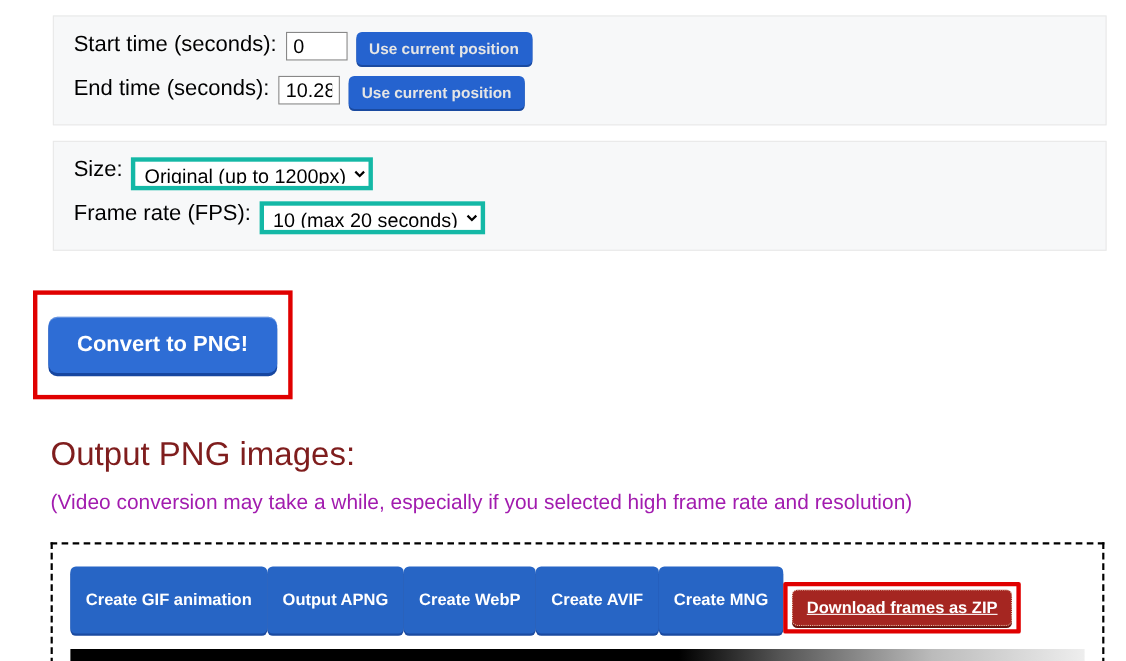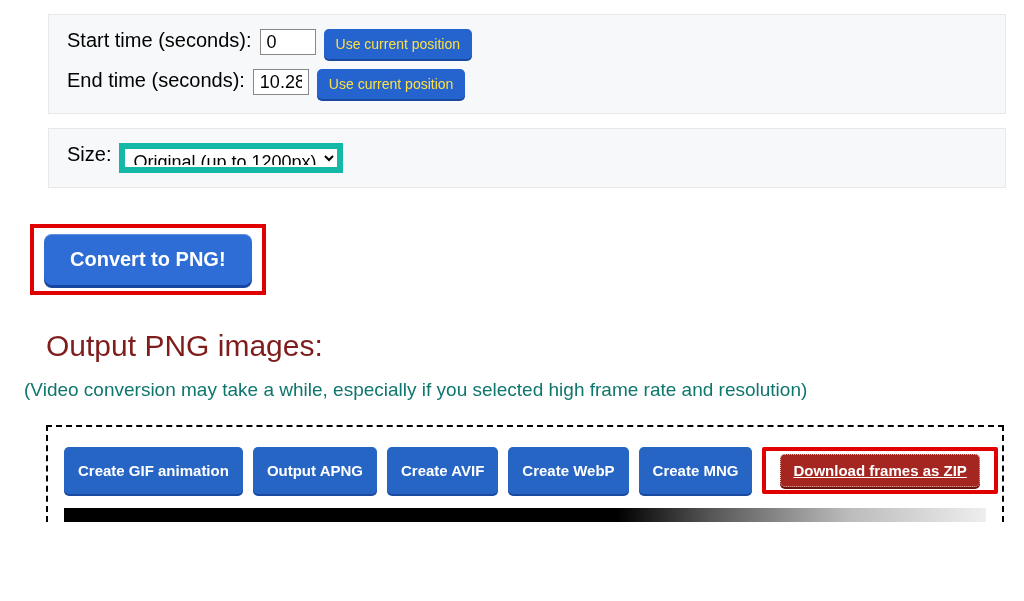"Use current position" .btn { color: #fde047 -> #e5e5e5; font-weight: normal -> bold }
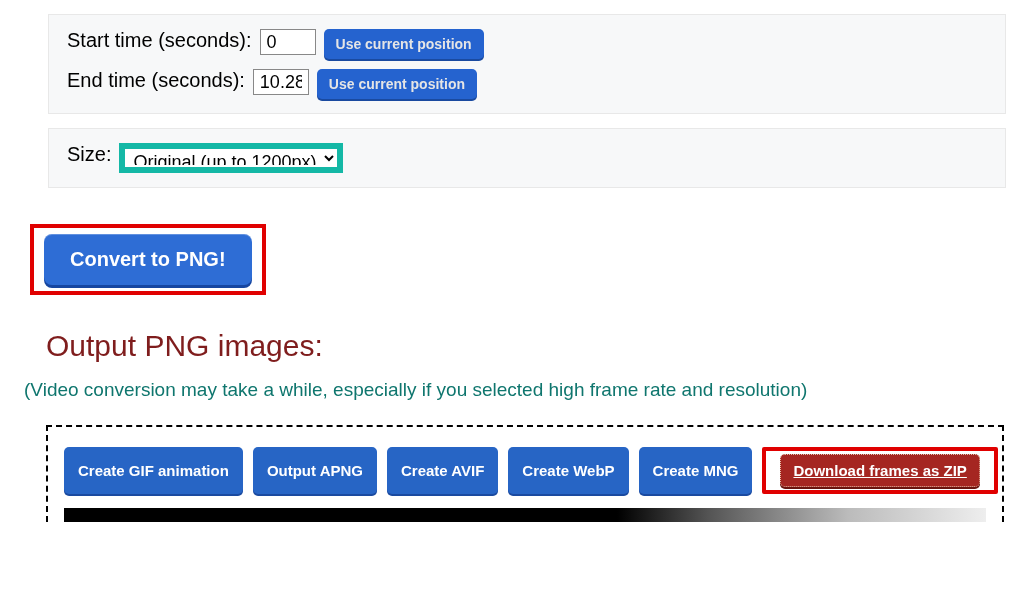"Original (up to 1200px)" .select-input { border: 6px solid #14b8a6 -> 4px solid #14b8a6 }
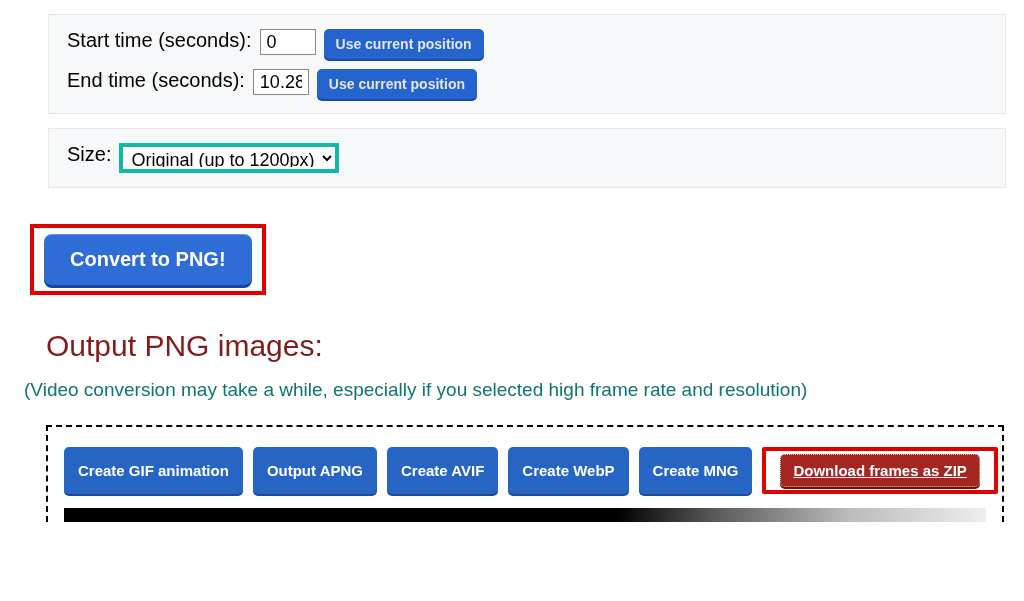"Frame rate (FPS):" div.field-row { html: none -> <div> <span>Frame rate (FPS):</span> <select> <option>10 (max 20 seconds)</option> </select> </div> }
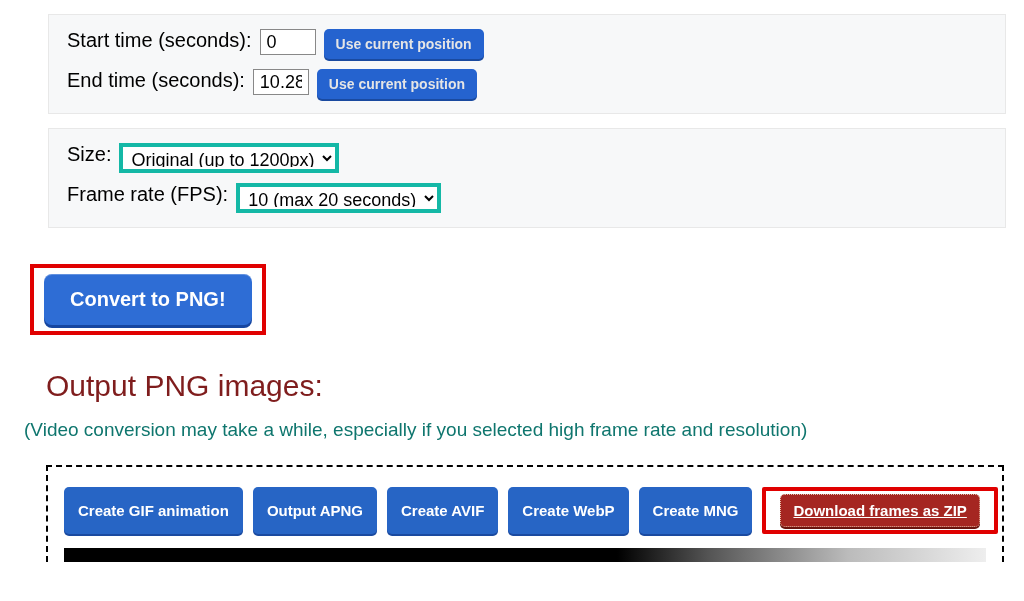"Convert to PNG!" .convert-wrapper { padding: 6px 10px -> 20px 10px }
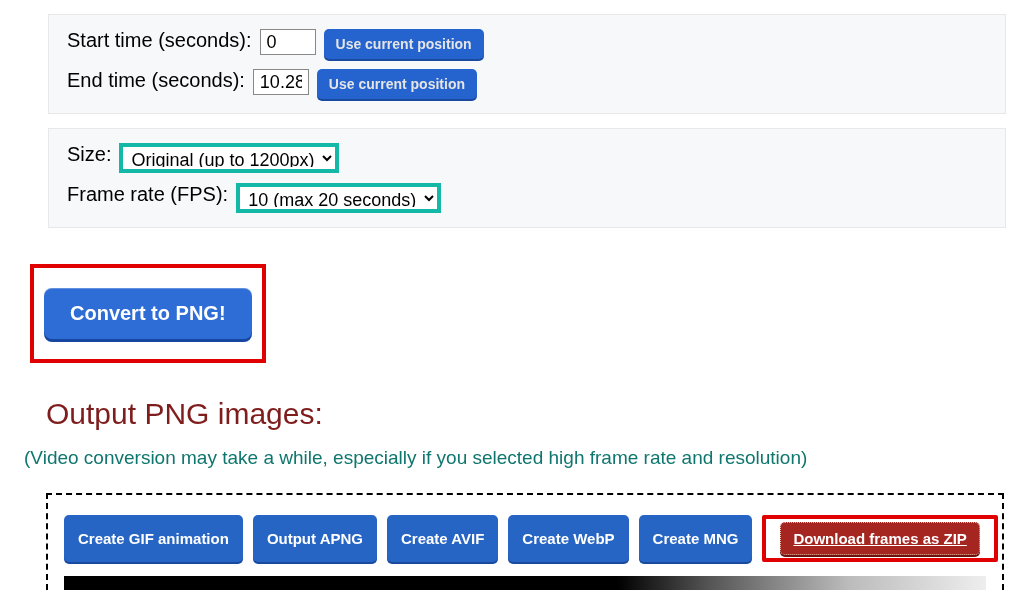"(Video conversion may take a" .note { color: #0f766e -> #a21caf; margin: 0 20px 24px 24px -> 0 20px 24px 46px }
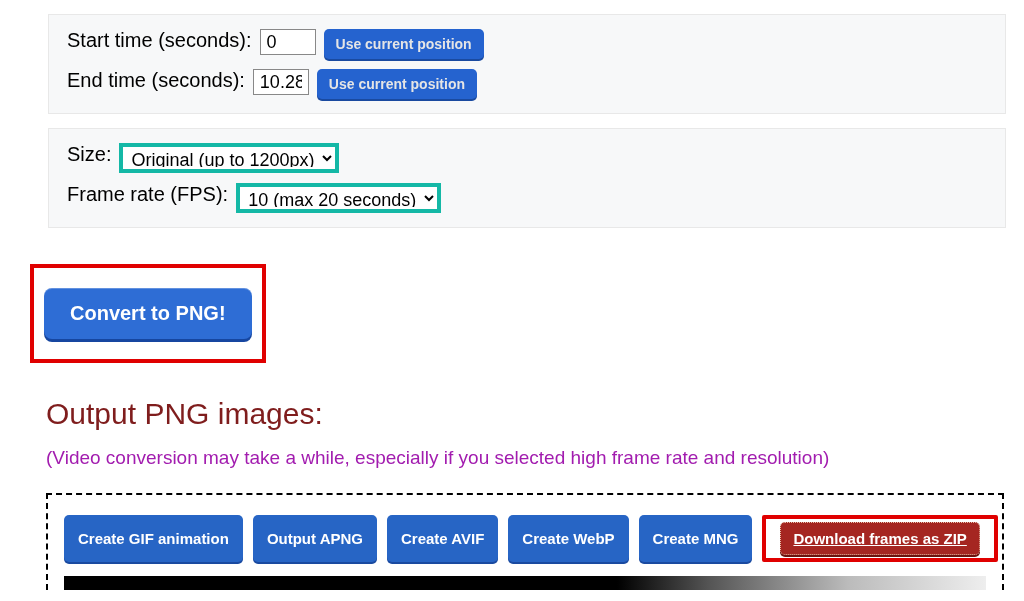"Create GIF animation" .buttons-row { gap: 10px -> 0 }
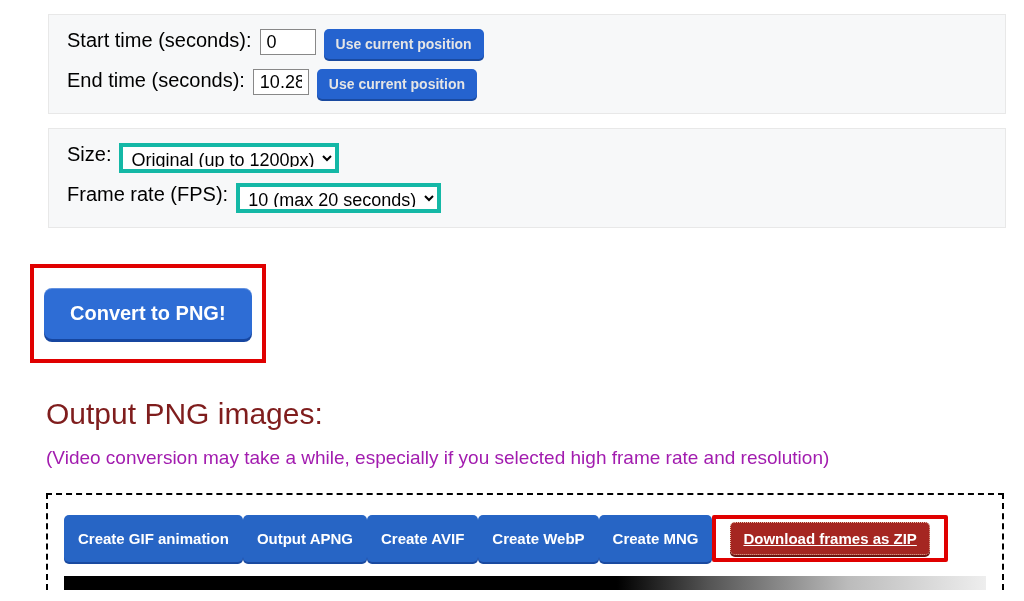"Create AVIF" button.action-btn { order: before "Create WebP" -> after "Create WebP" }
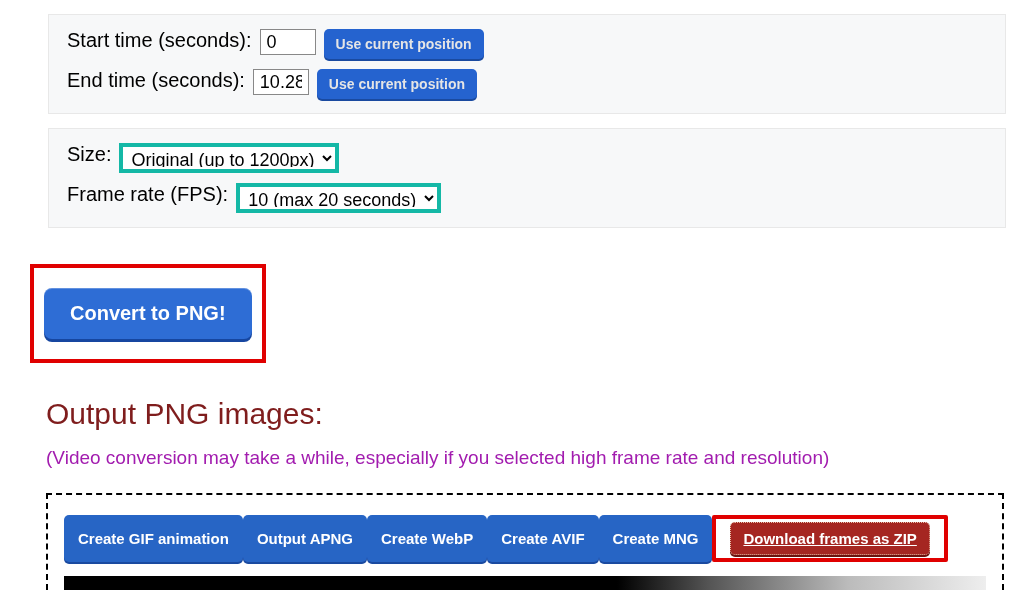"Download frames as ZIP" .zip-wrapper { margin-top: none -> 14px; padding: 3px 14px -> 3px 4px }
